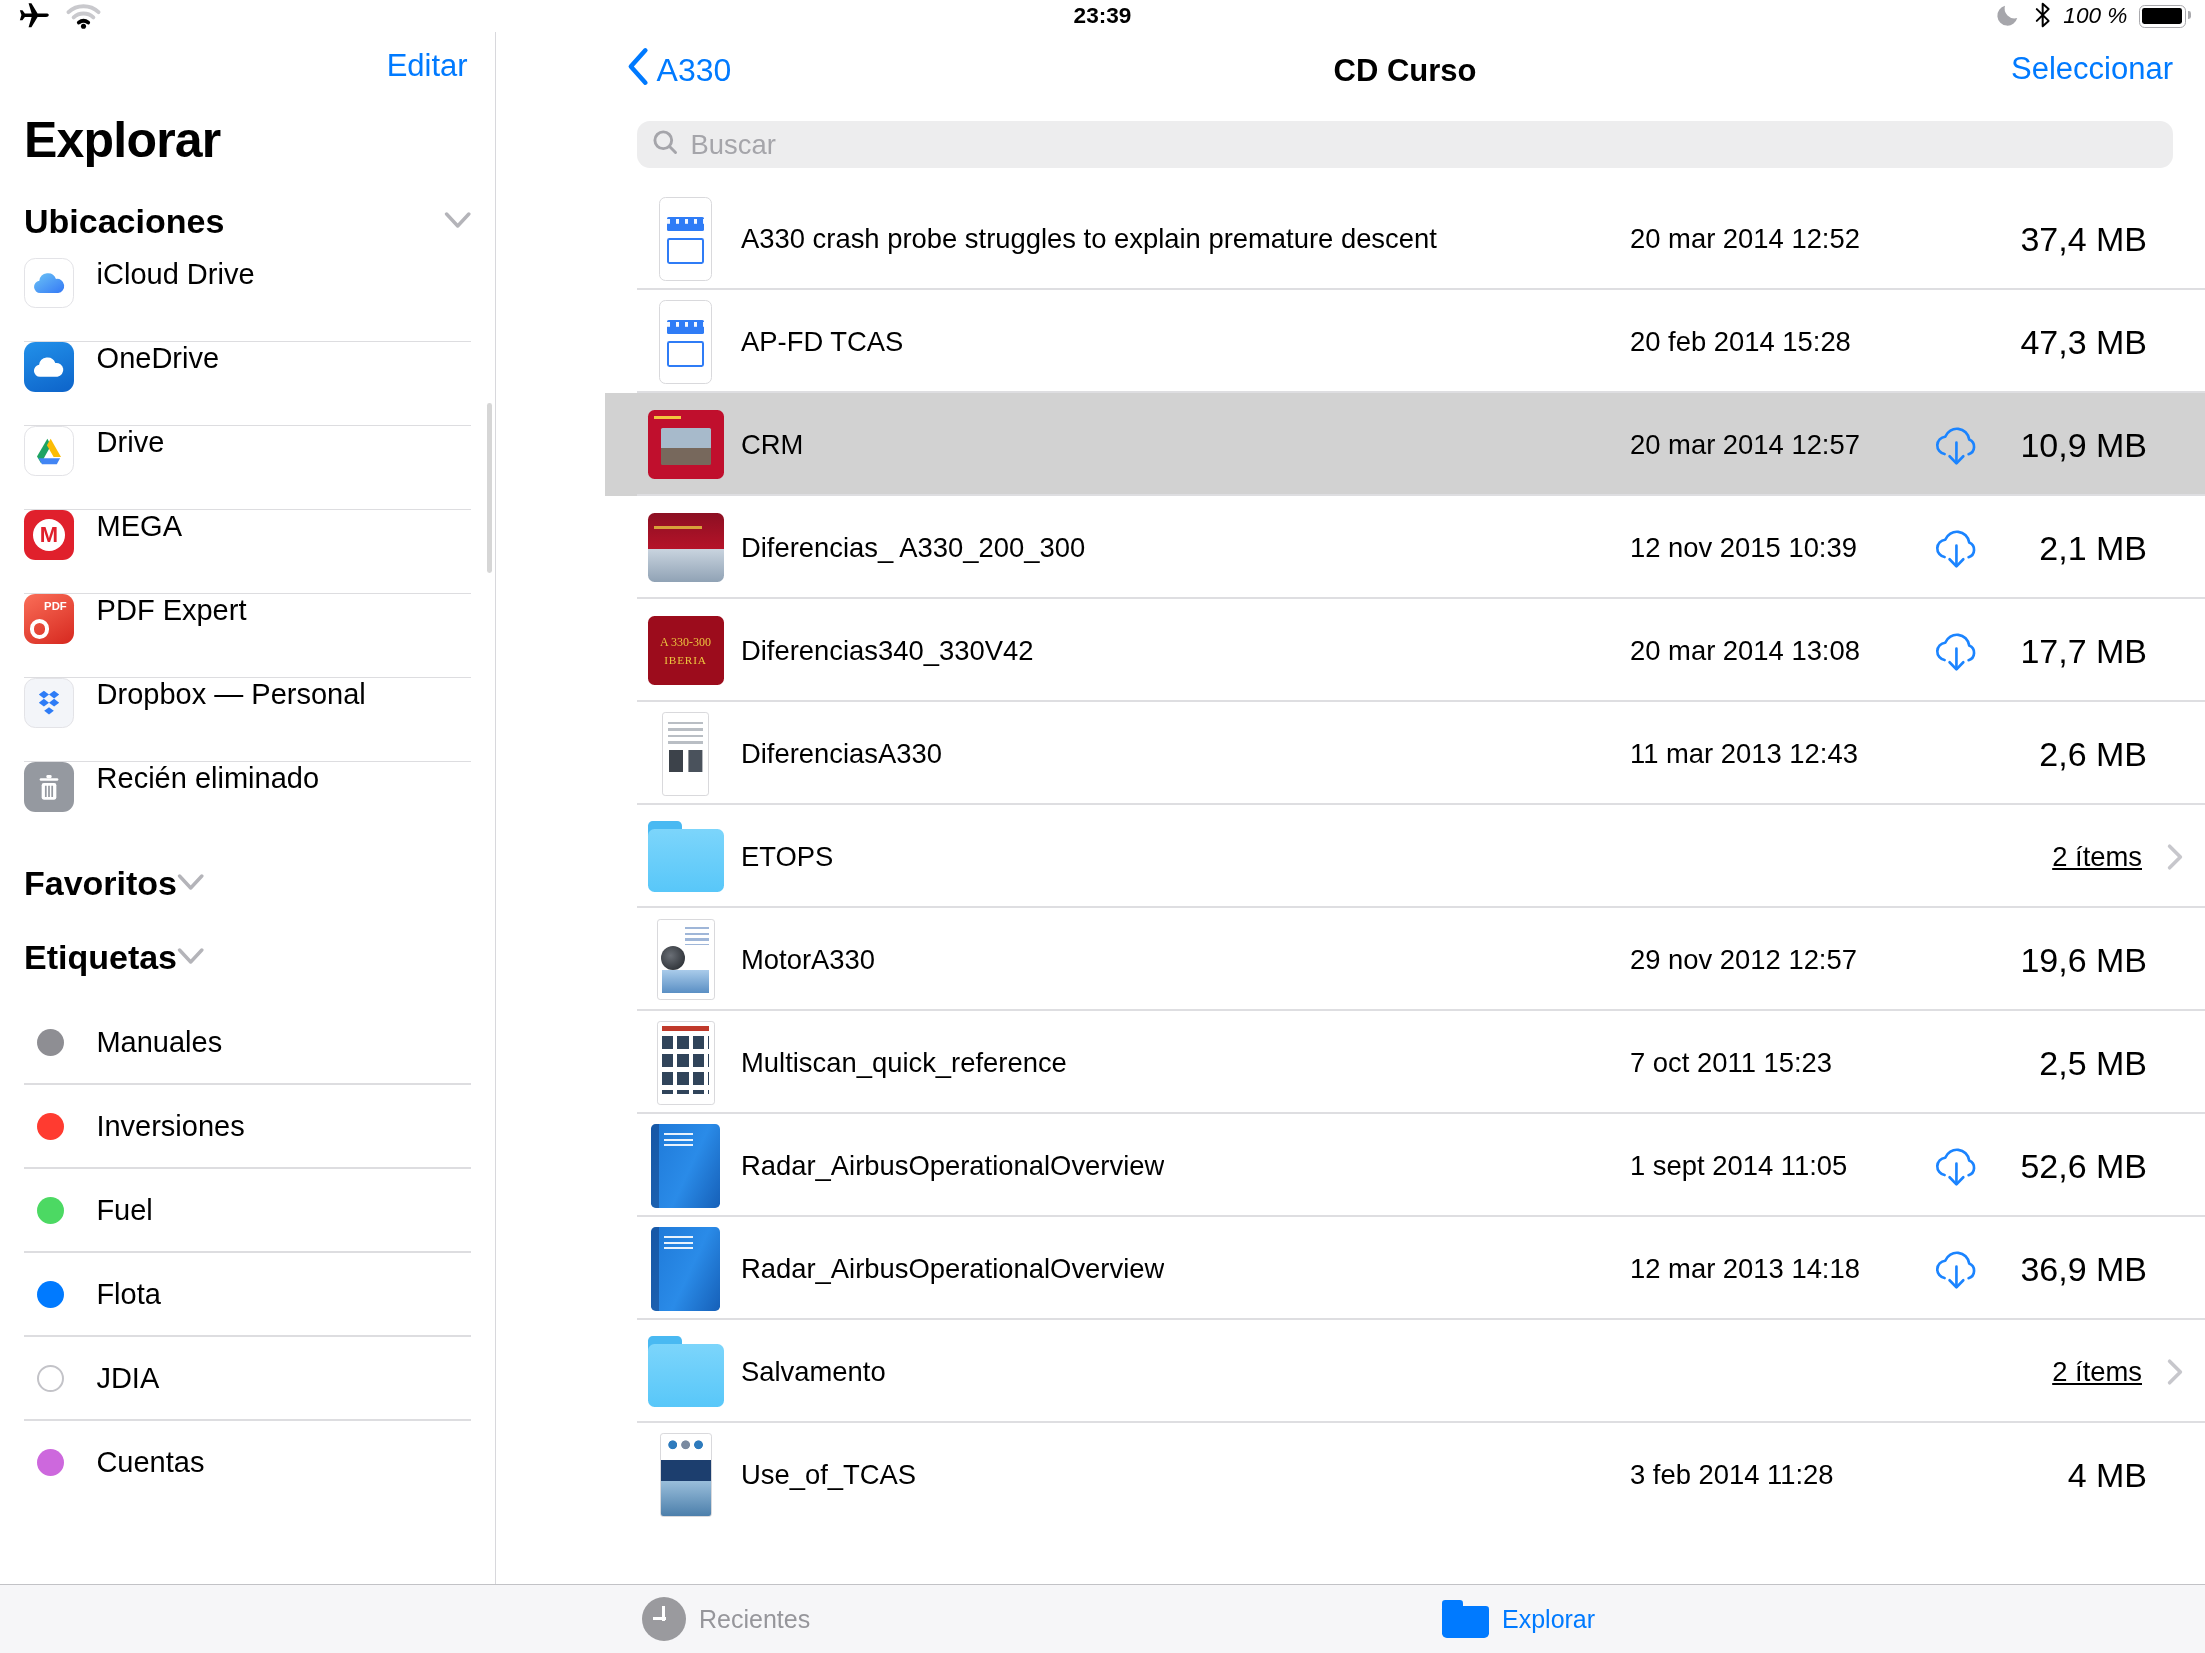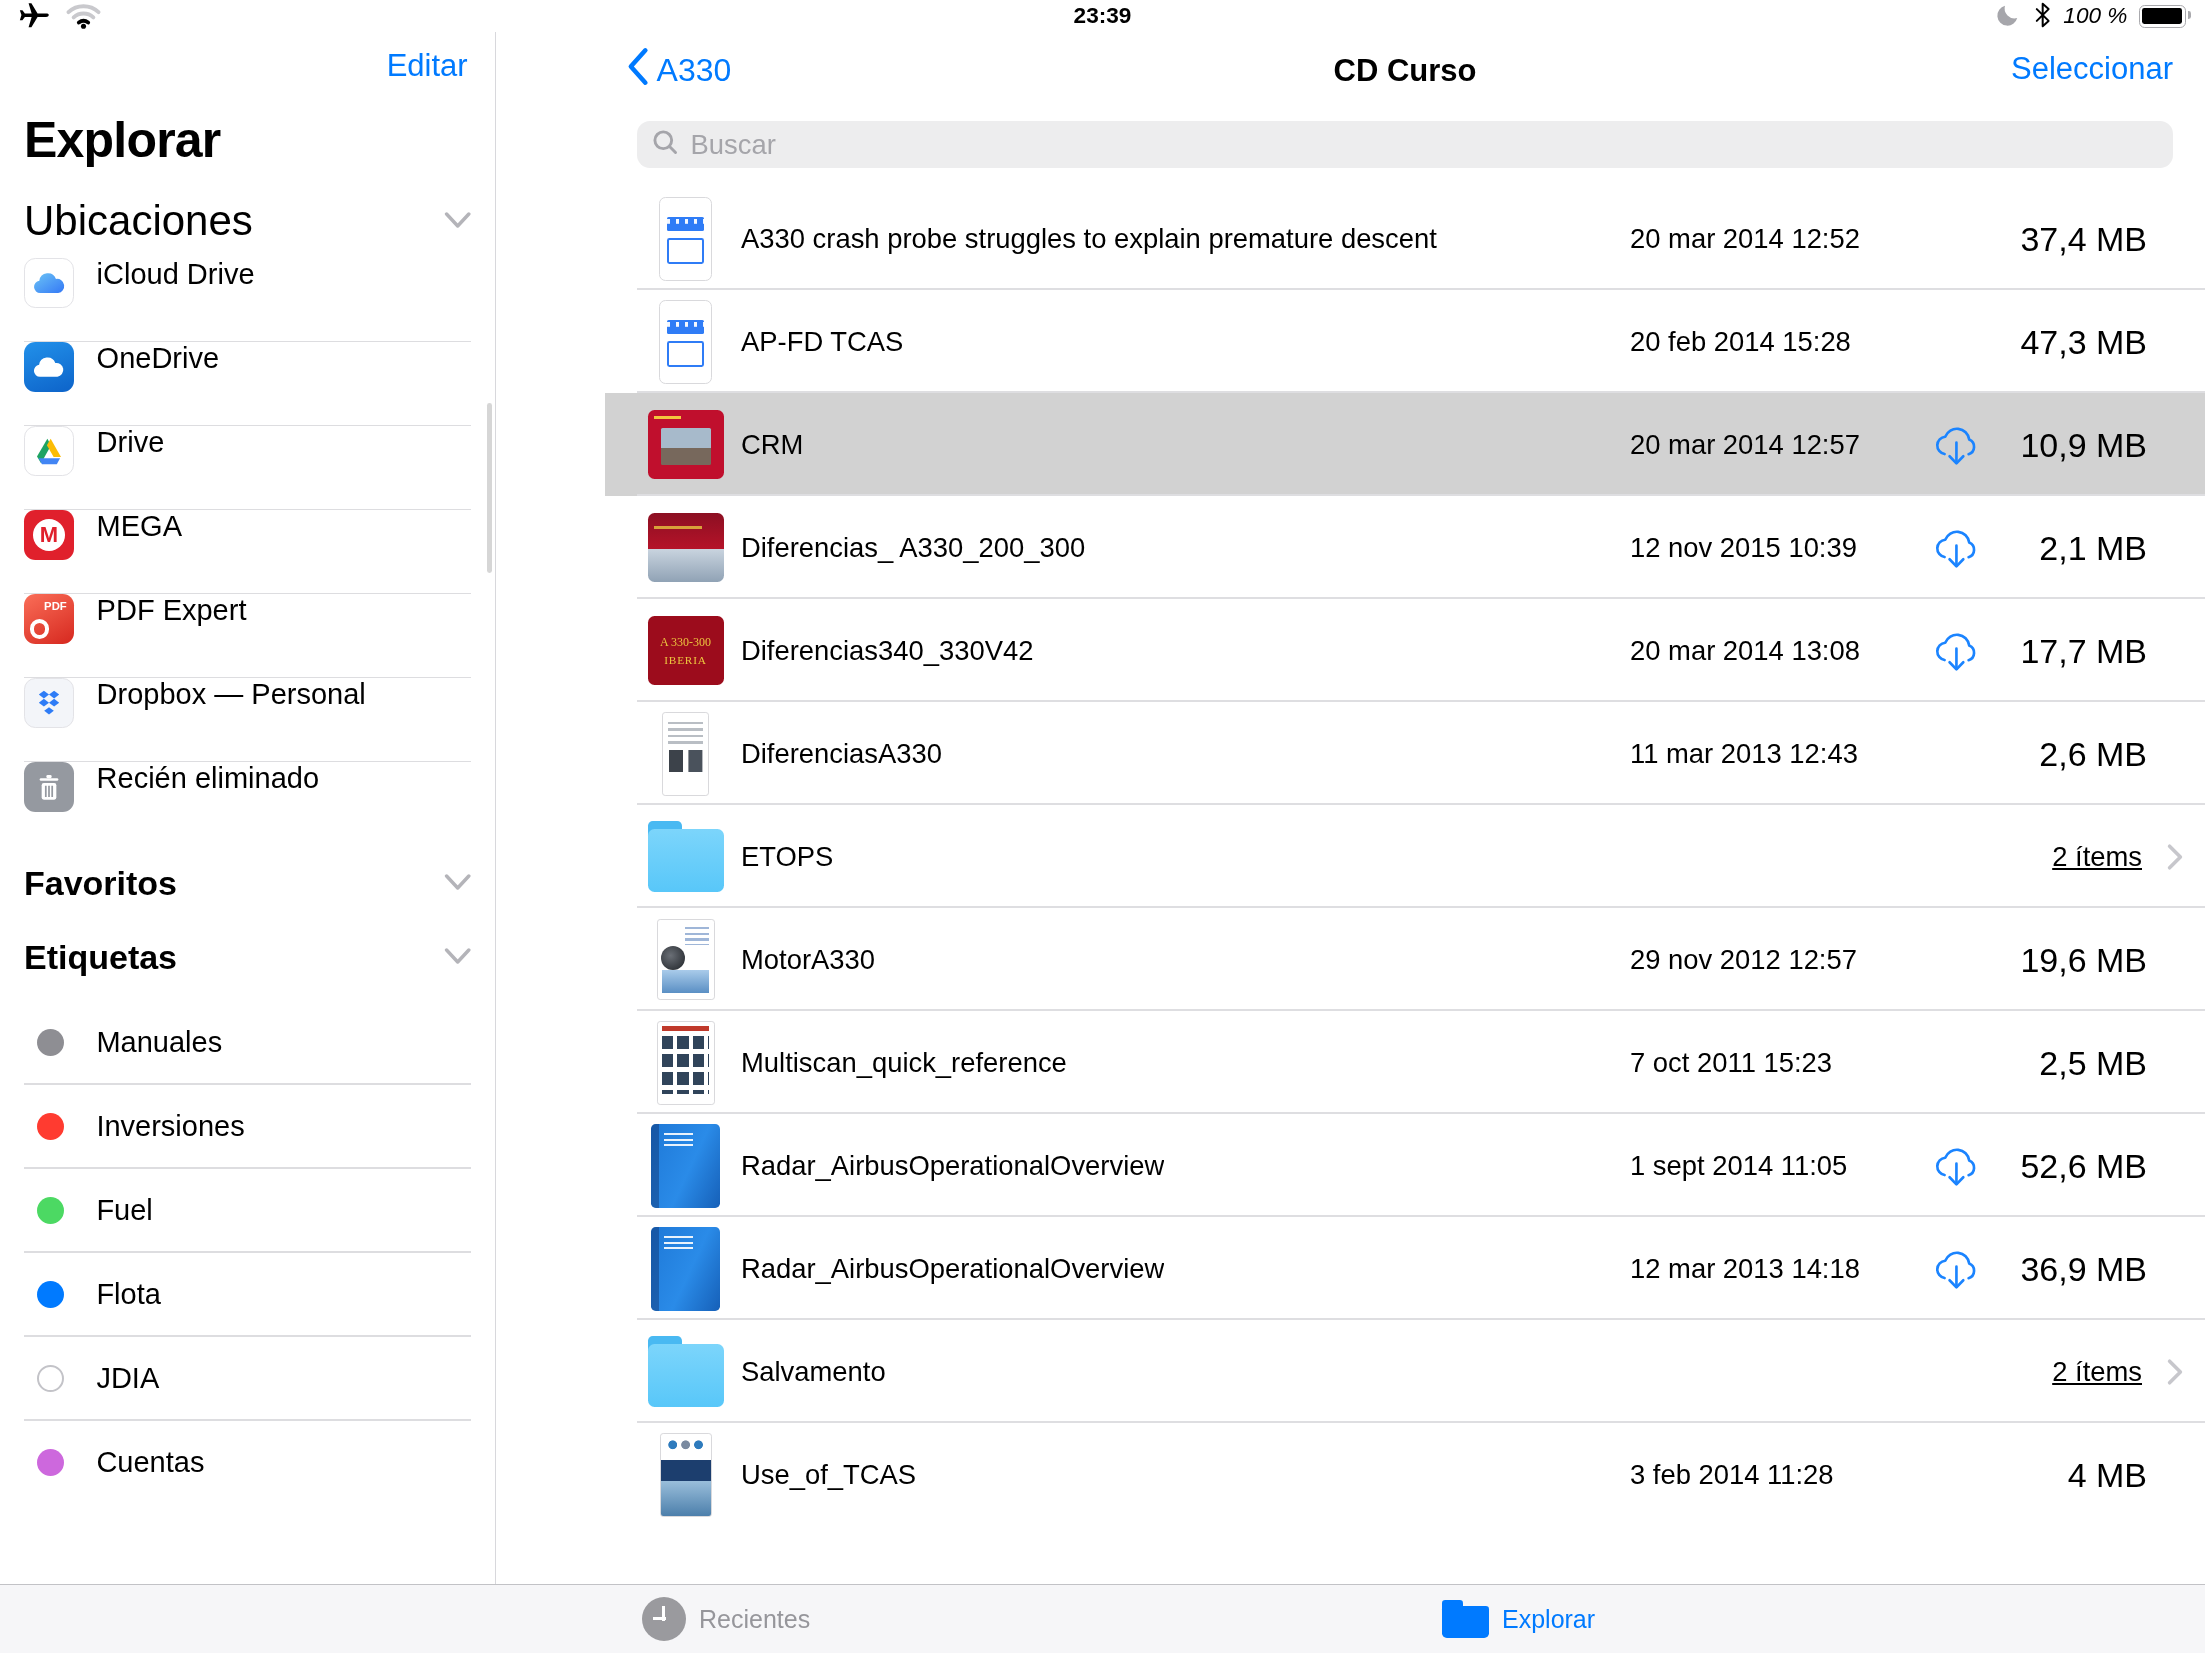"Ubicaciones" .sb-header .hl { font-size: 42px -> 34px; font-weight: 400 -> 700 }
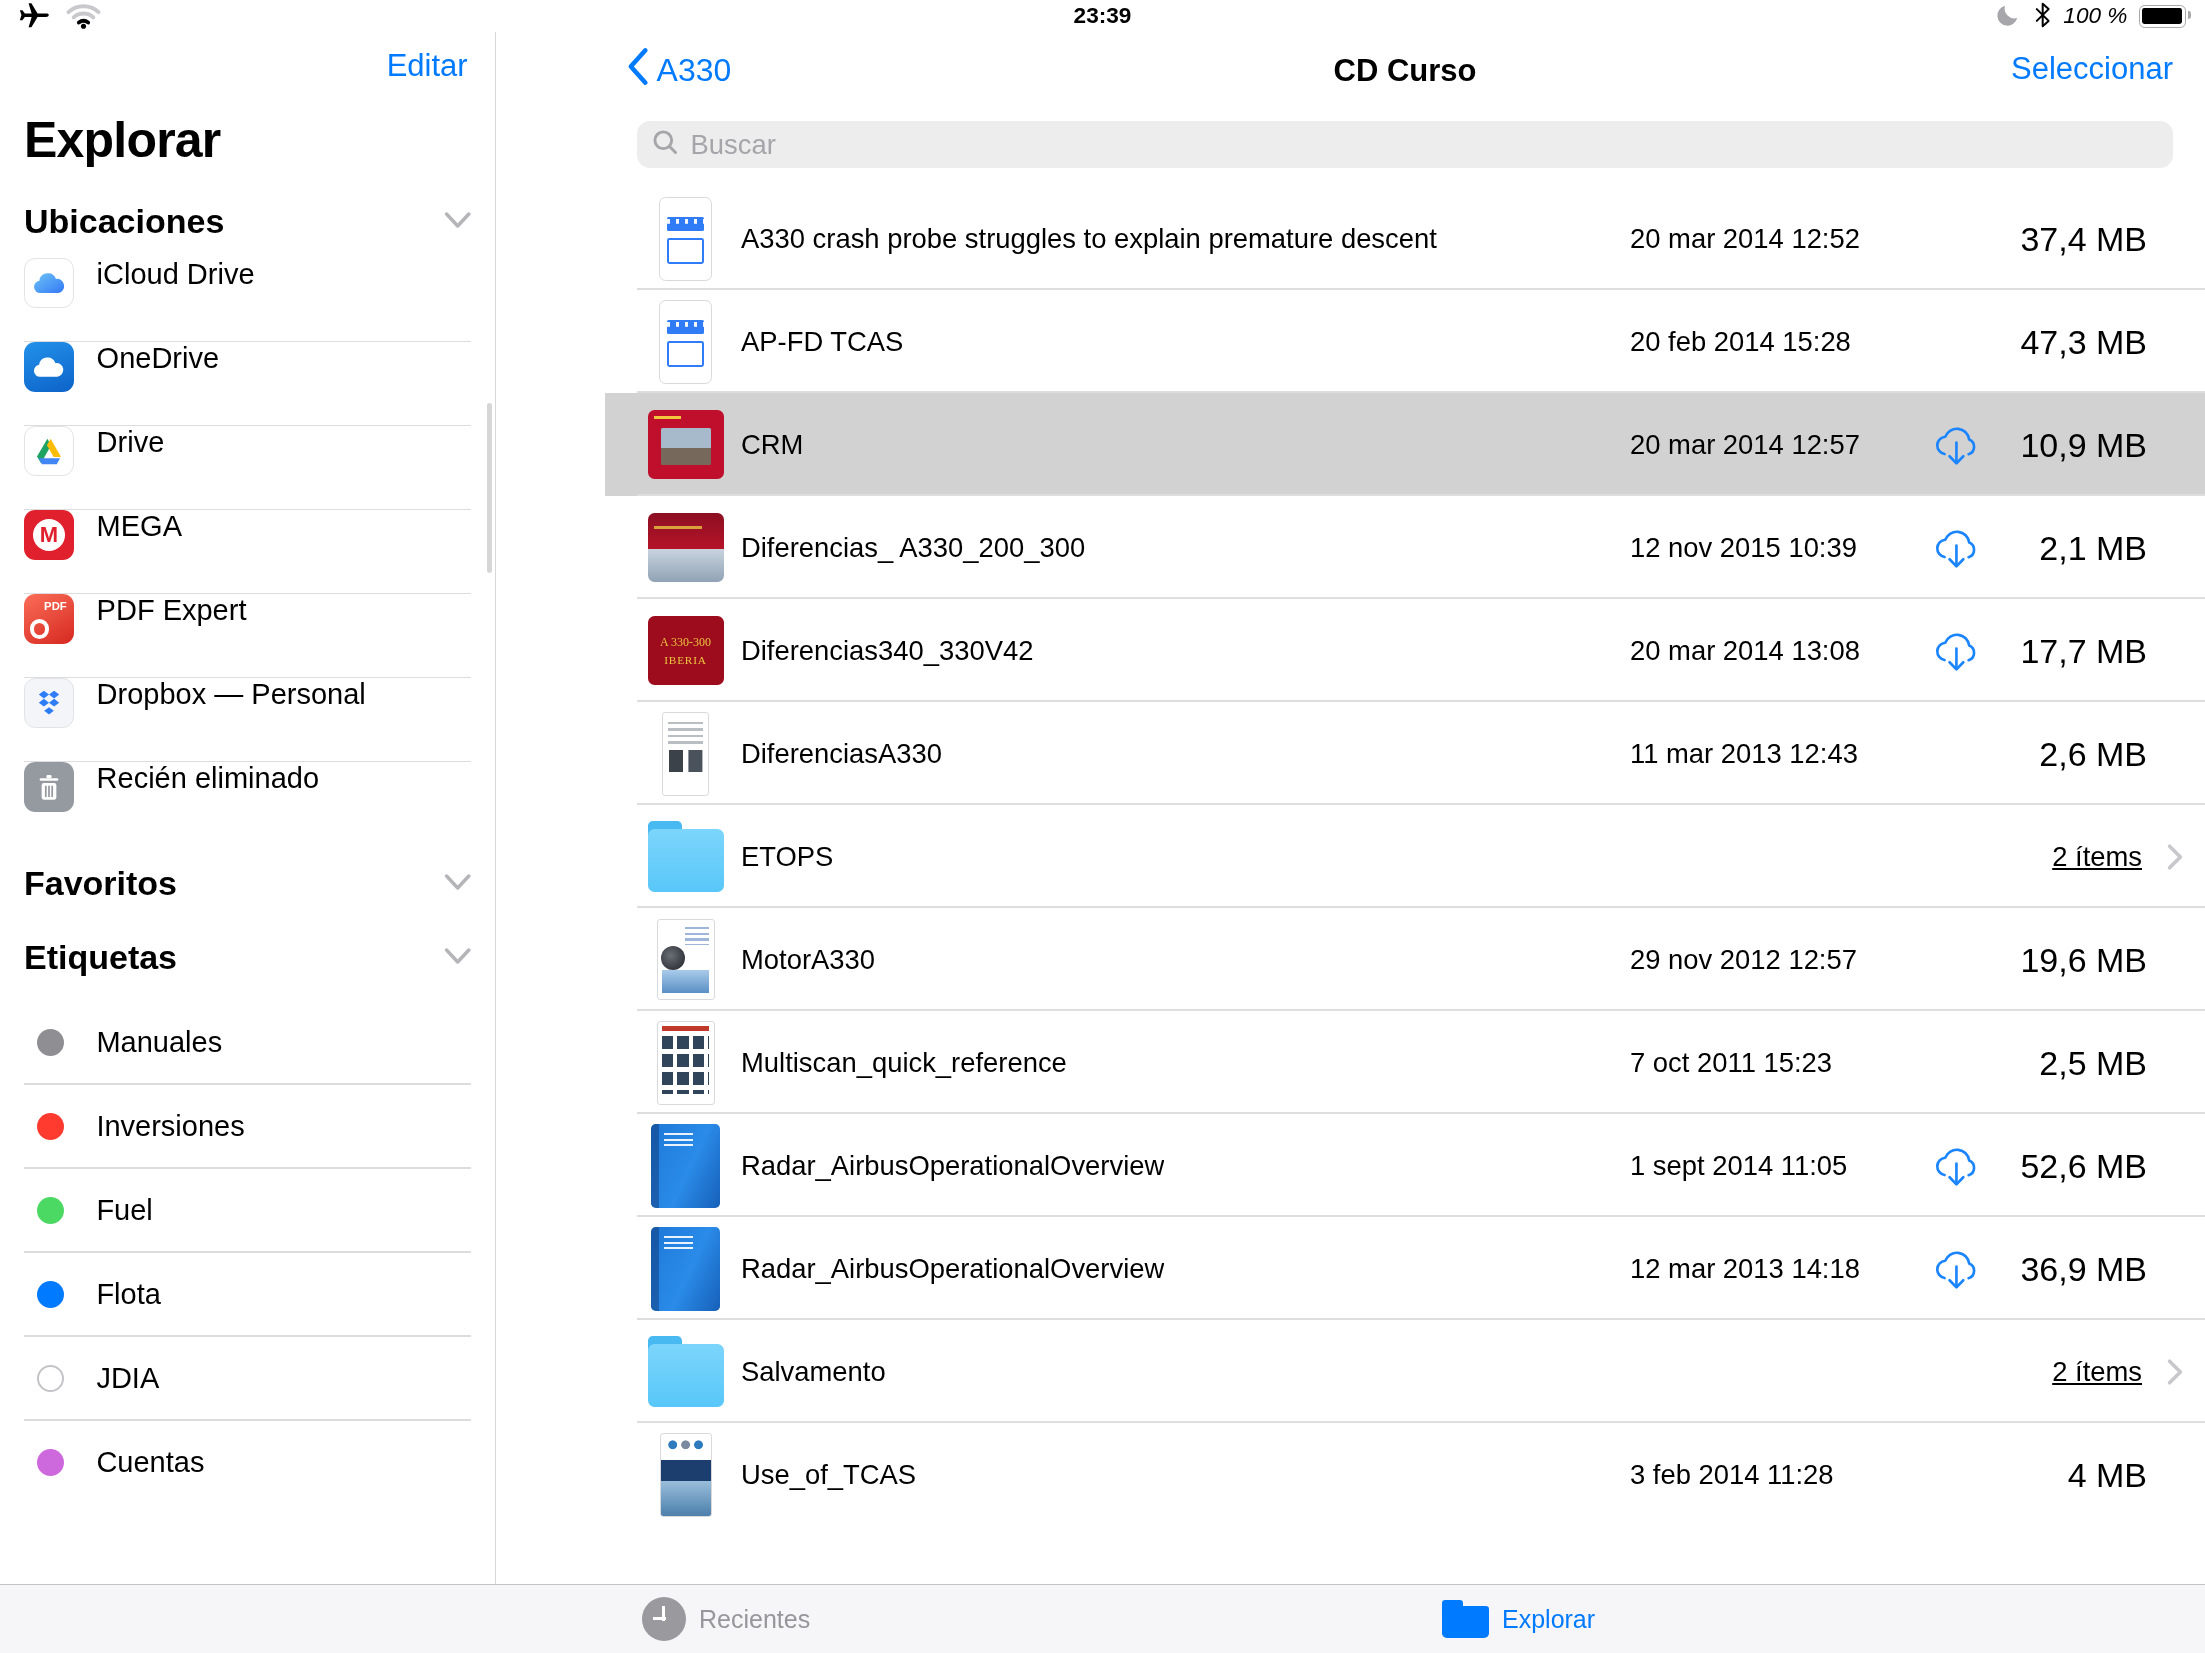"Favoritos" .sb-header2 { justify-content: space-between -> none }
